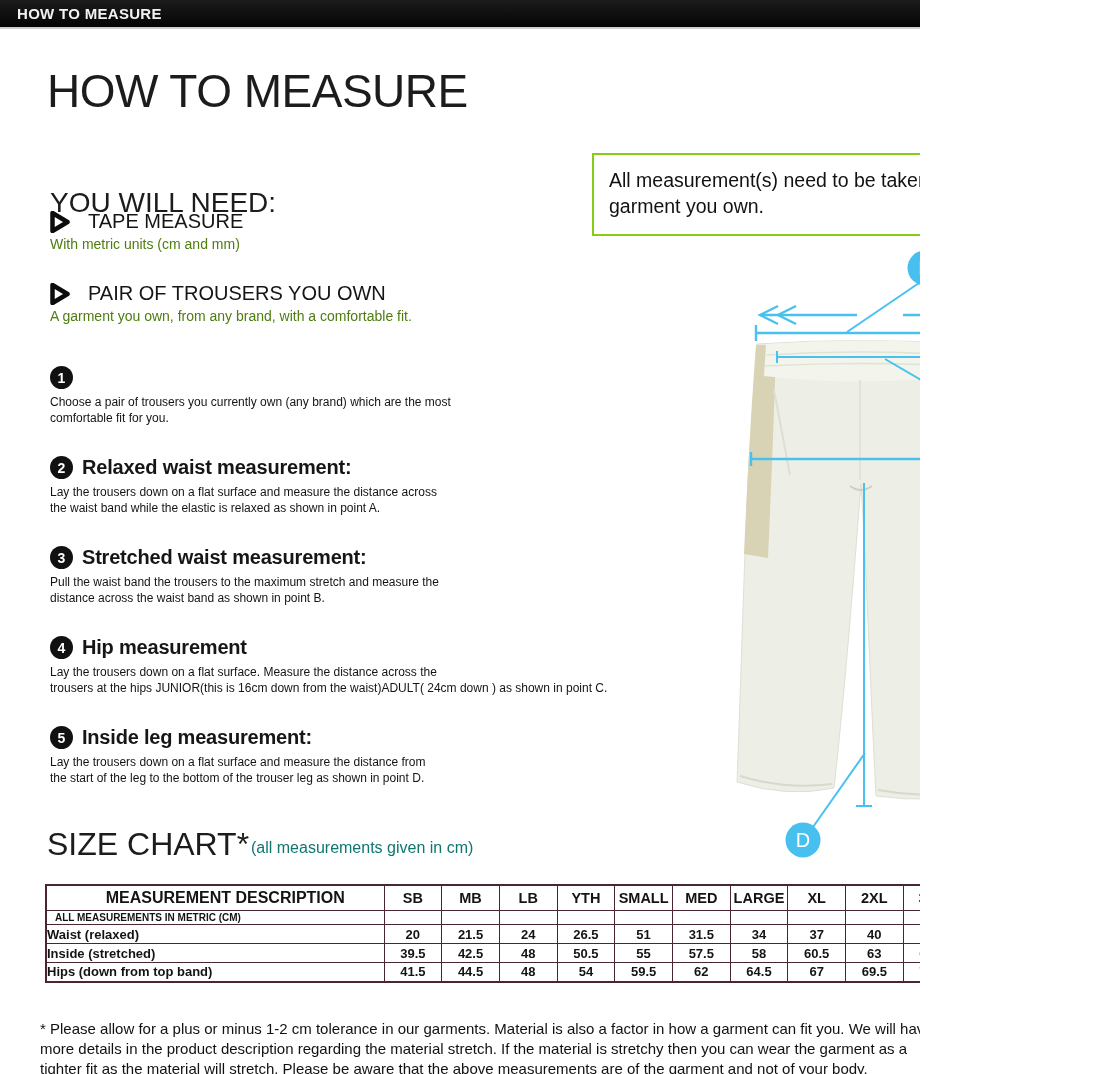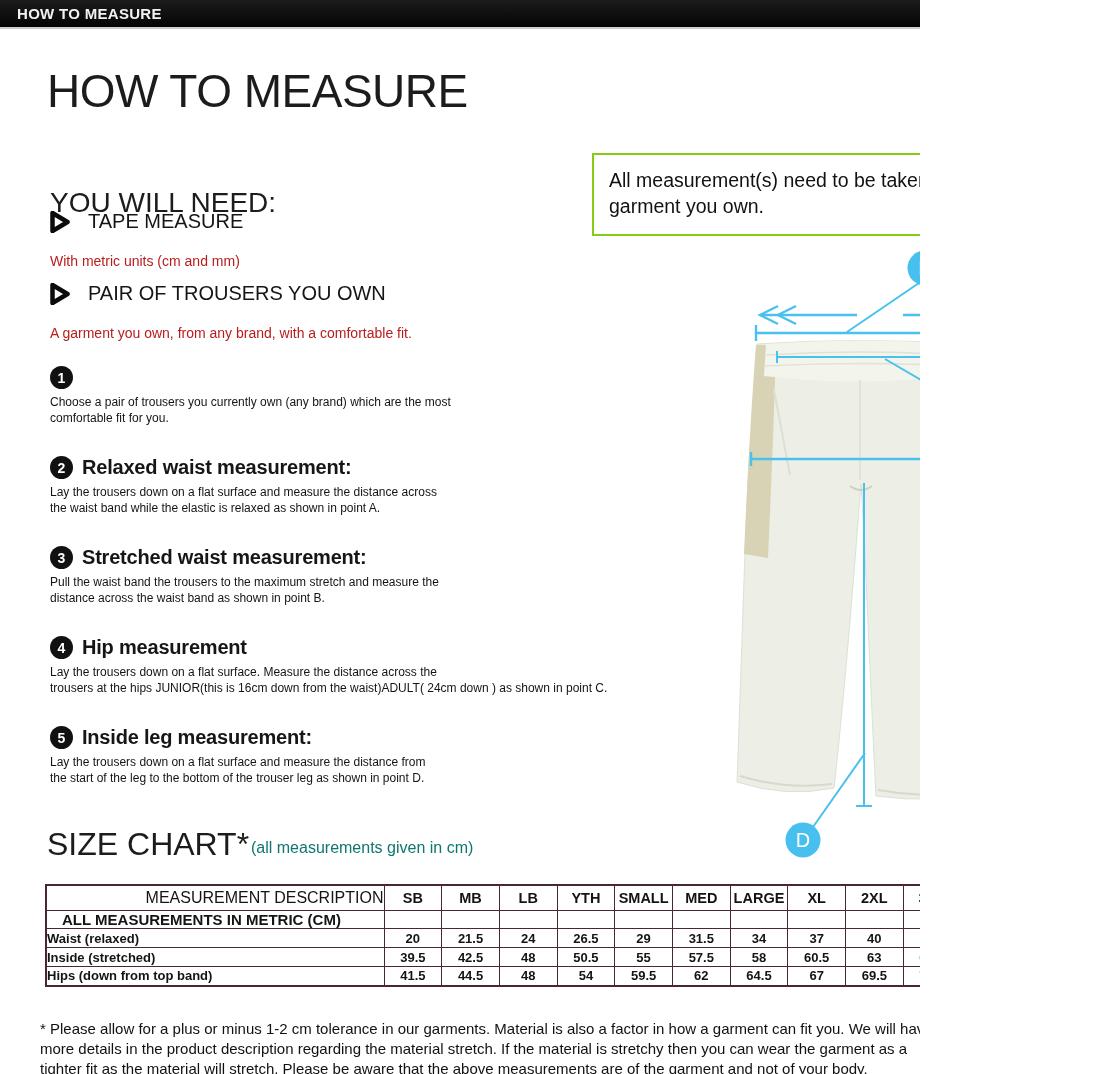"With metric units (cm and" .need-desc { color: #b91c1c -> #4d7c0f; margin-top: 20px -> 3px }
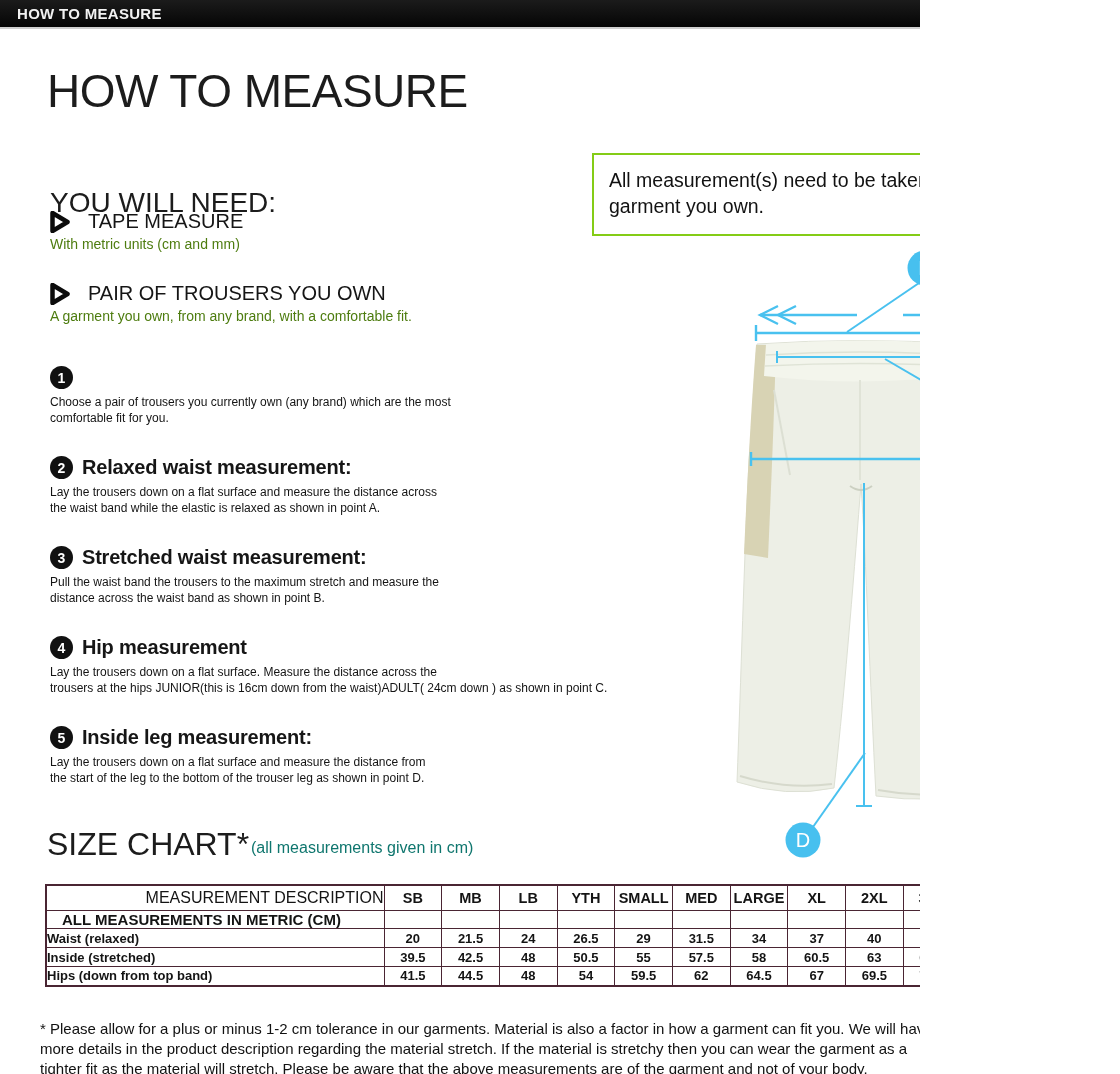"MEASUREMENT DESCRIPTION" th.desc { font-weight: 400 -> 700; text-align: right -> center }
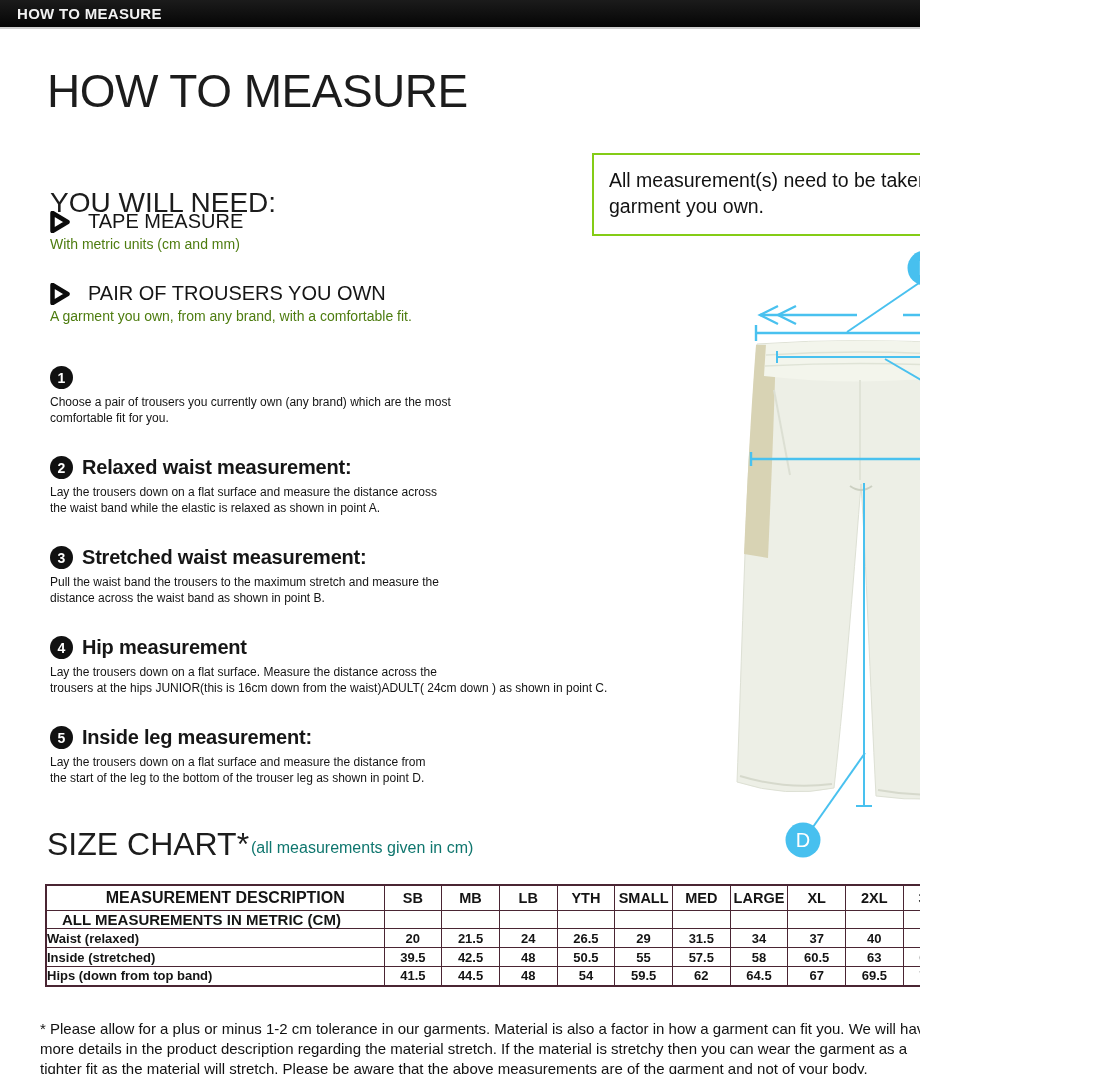"ALL MEASUREMENTS IN METRIC (CM)" td.metric { font-size: 15px -> 10px; padding-left: 15px -> 8px }
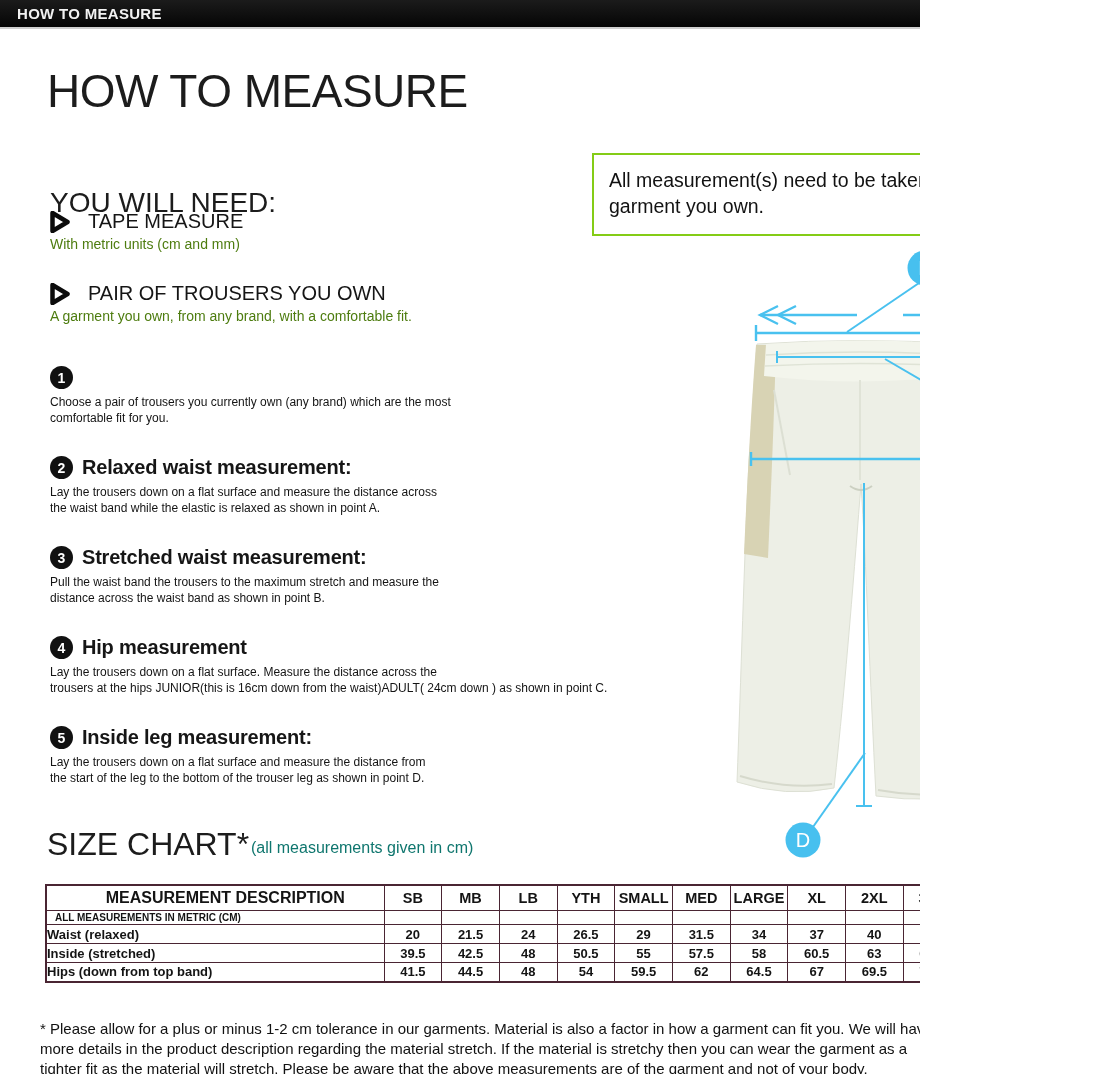"29" td.val { text: 29 -> 51 }
